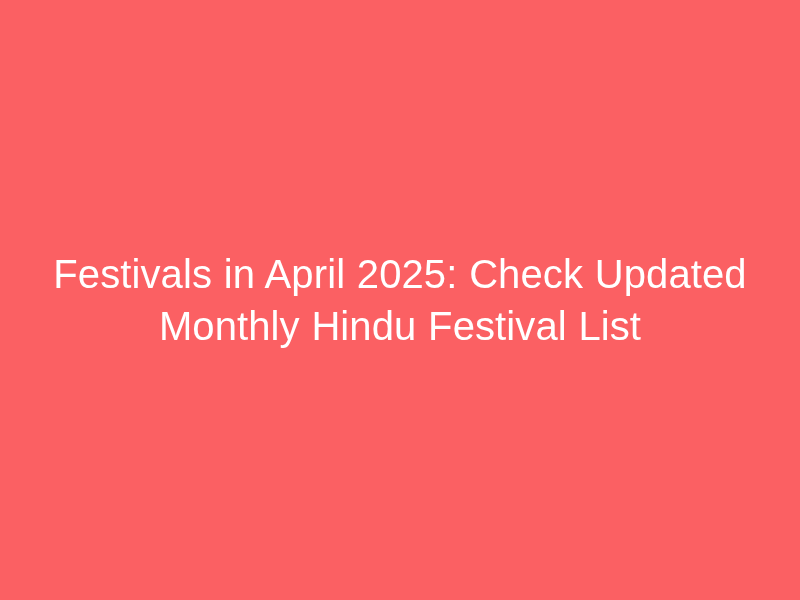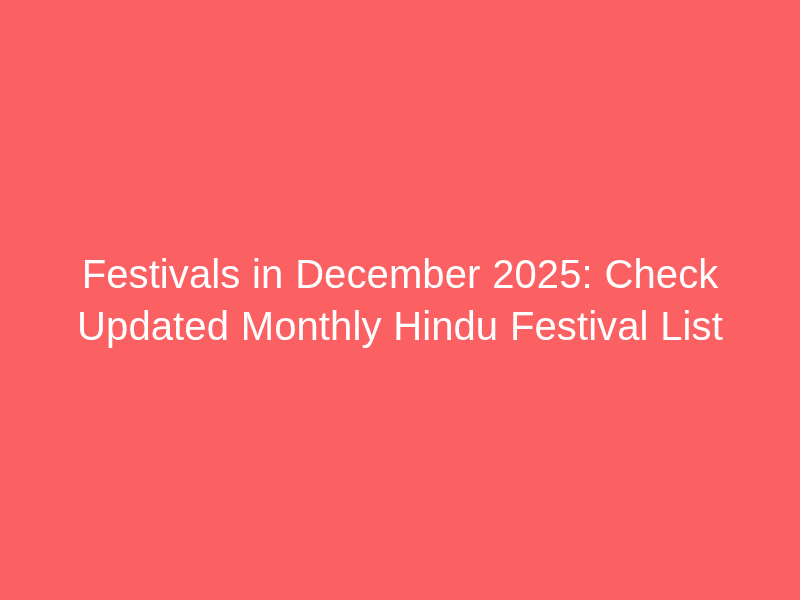"Festivals in December 2025: Check" h1.headline { text: December -> April }
